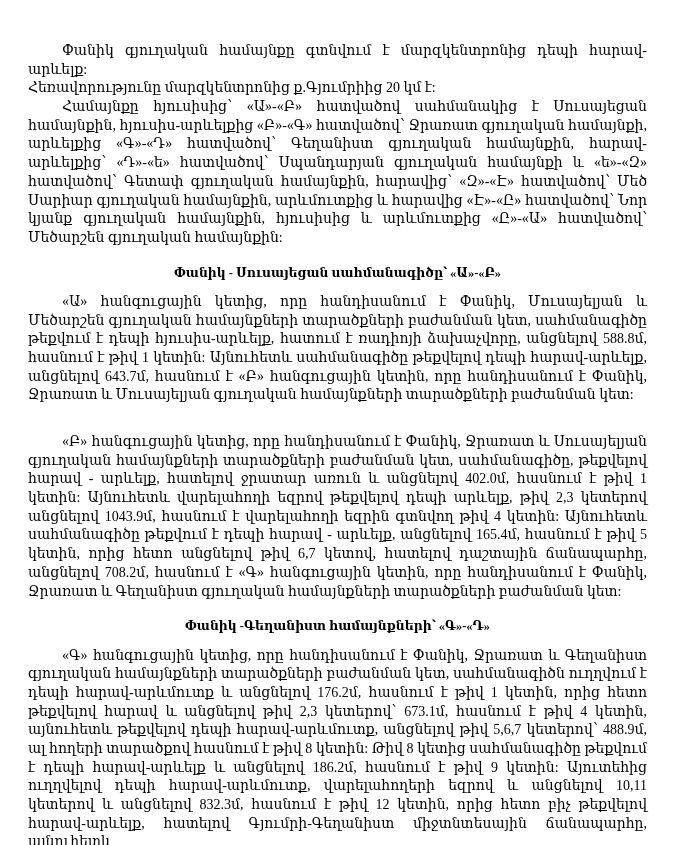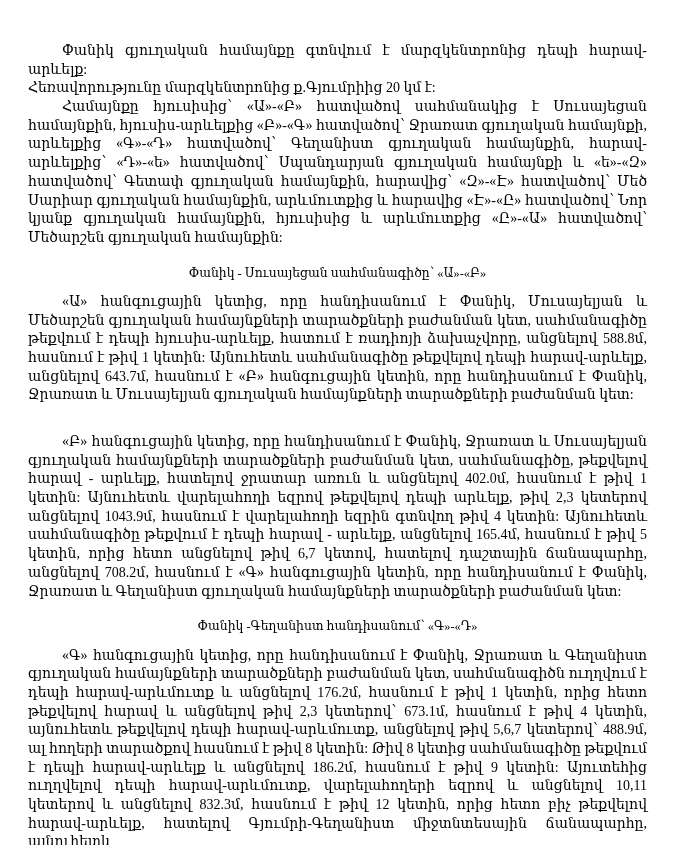"Փանիկ - Սուսայեցան սահմանագիծը՝ «Ա»-«Բ»" h2.section-head { font-weight: normal -> bold }
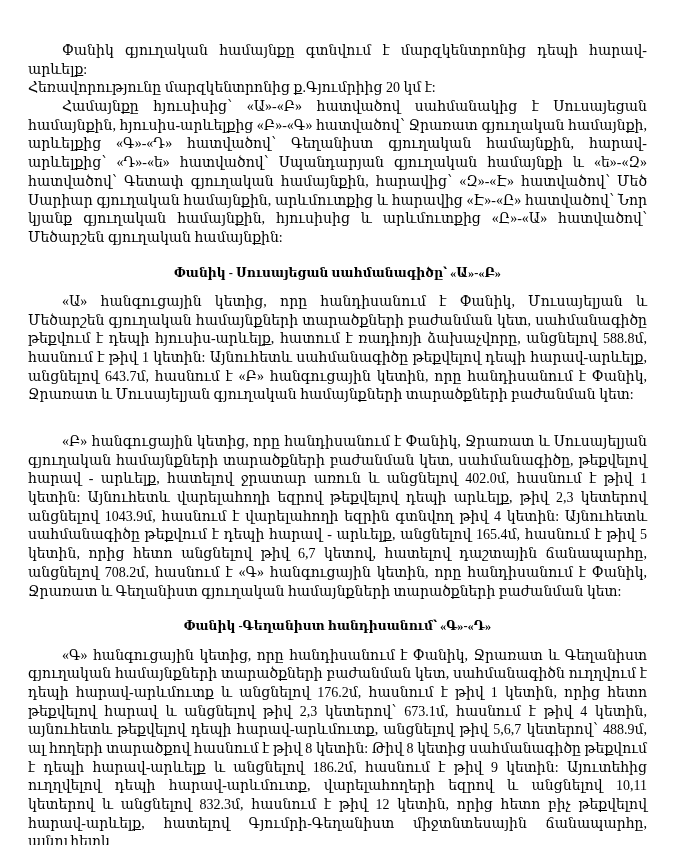"Փանիկ -Գեղանիստ հանդիսանում՝ «Գ»-«Դ»" h2.section-head { text: հանդիսանում -> համայնքների }
